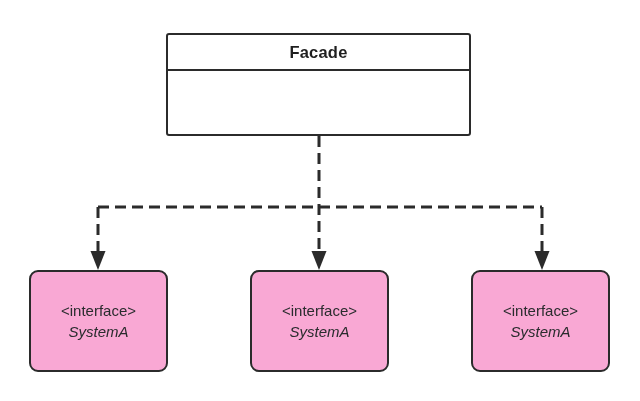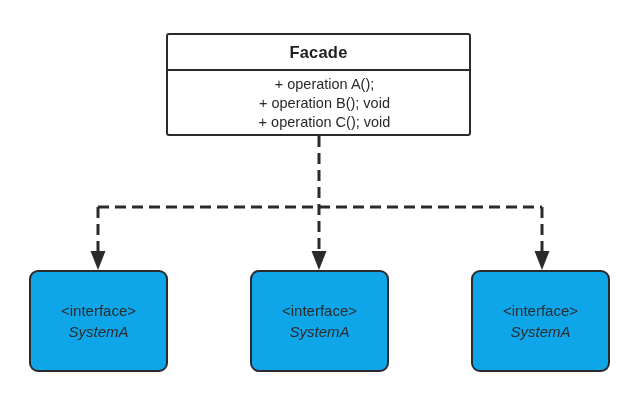"Facade" #diagram-root { text-align: center -> none }
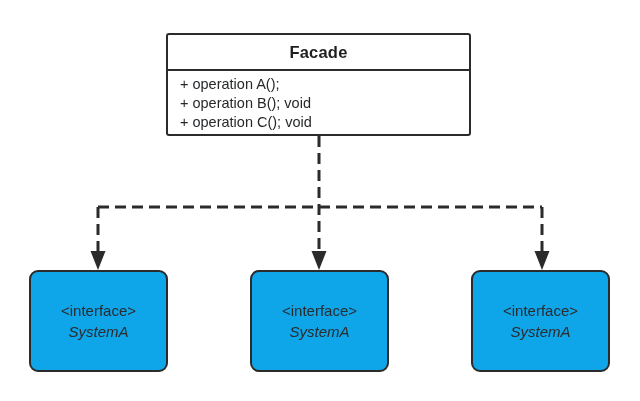"+ operation A();" div.class-members { html: <div> <div>+ operation A();</div> <div>+ operation B(); void</div> <div>+ operation C(); void</div> </div> -> none }
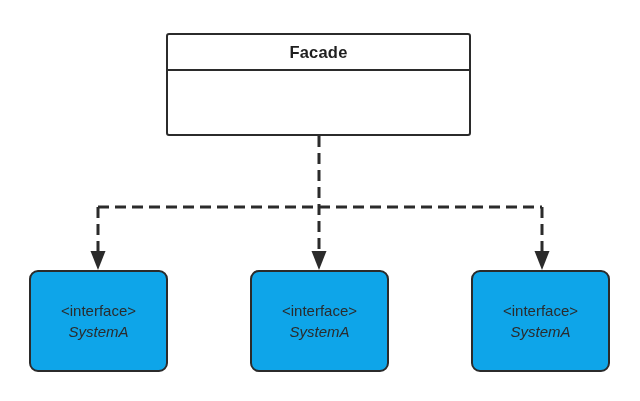"<interface>" .interface-box { background: #0ea5e9 -> #f9a8d4 }
